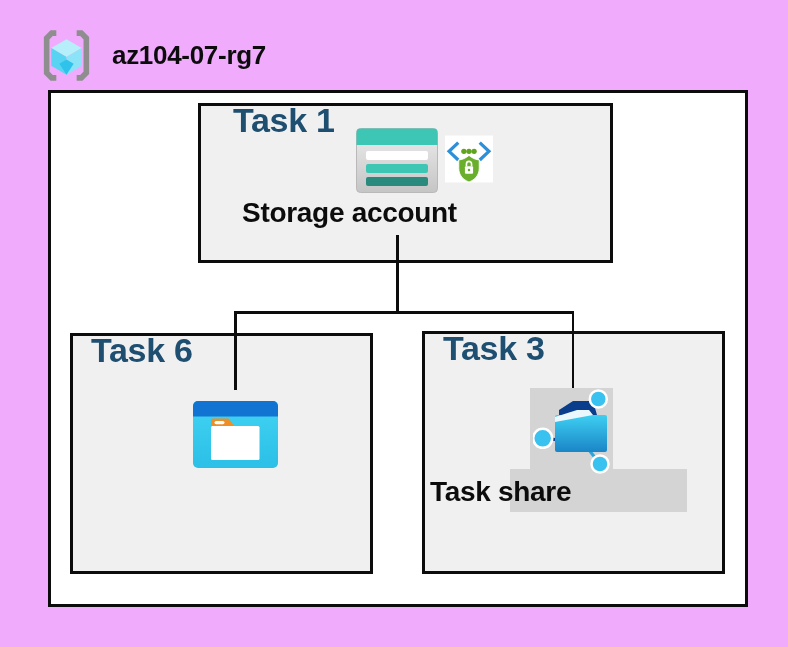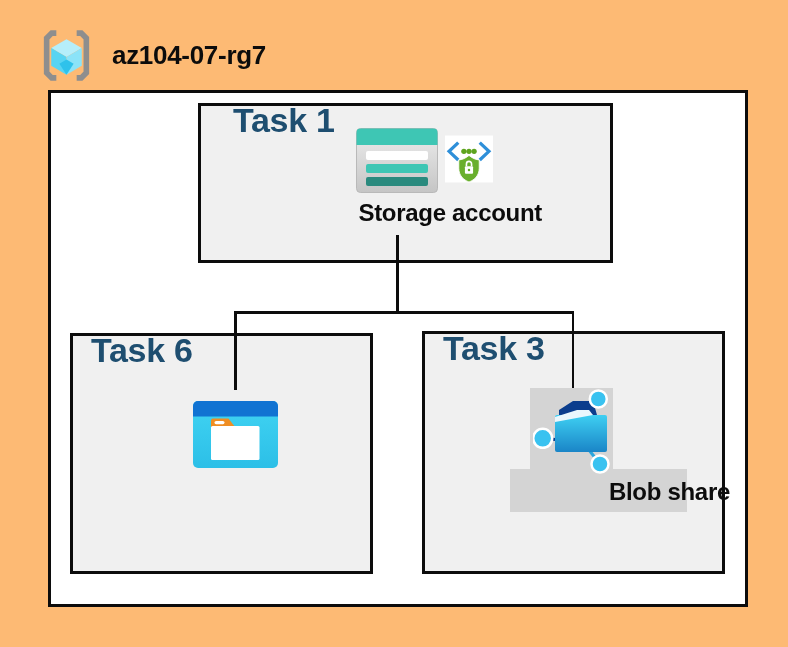"az104-07-rg7" .canvas { background: #fdba74 -> #f0abfc }
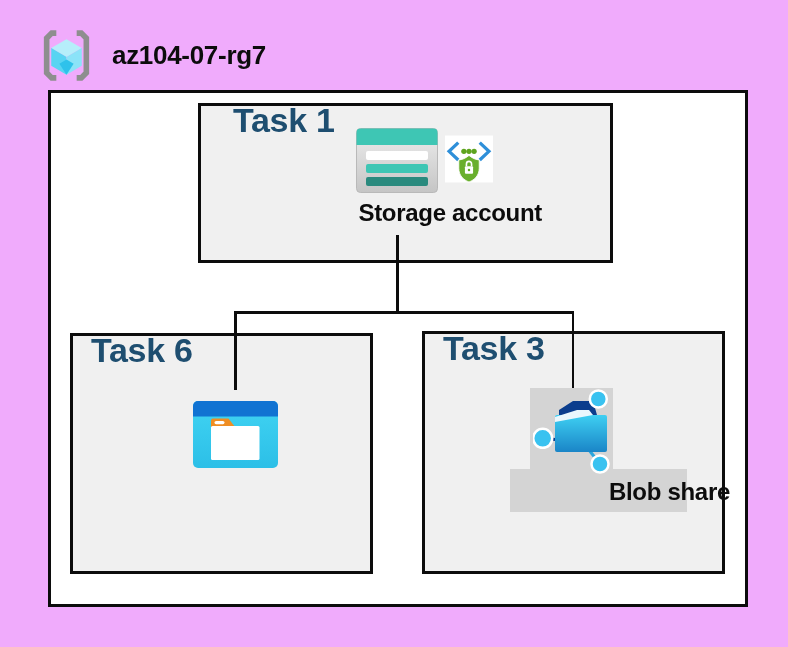"Storage account" .res-label { font-size: 24px -> 28px; text-align: right -> left }
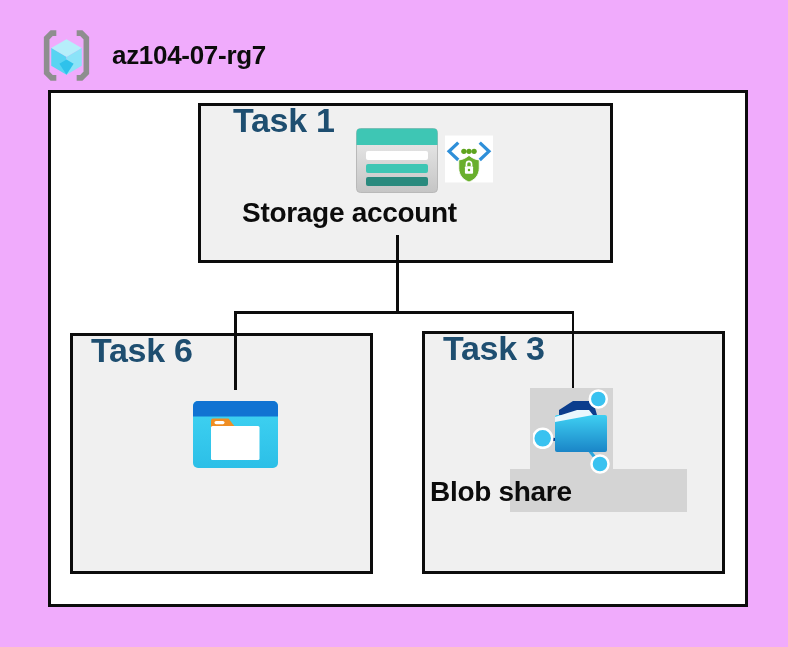"Blob share" div.res-label { text: Blob -> Task }
